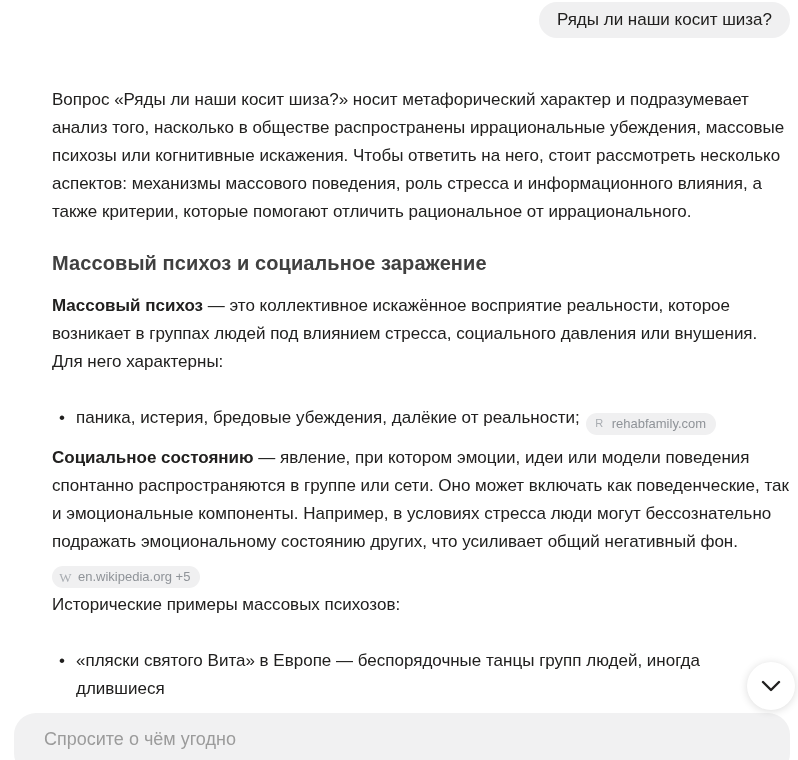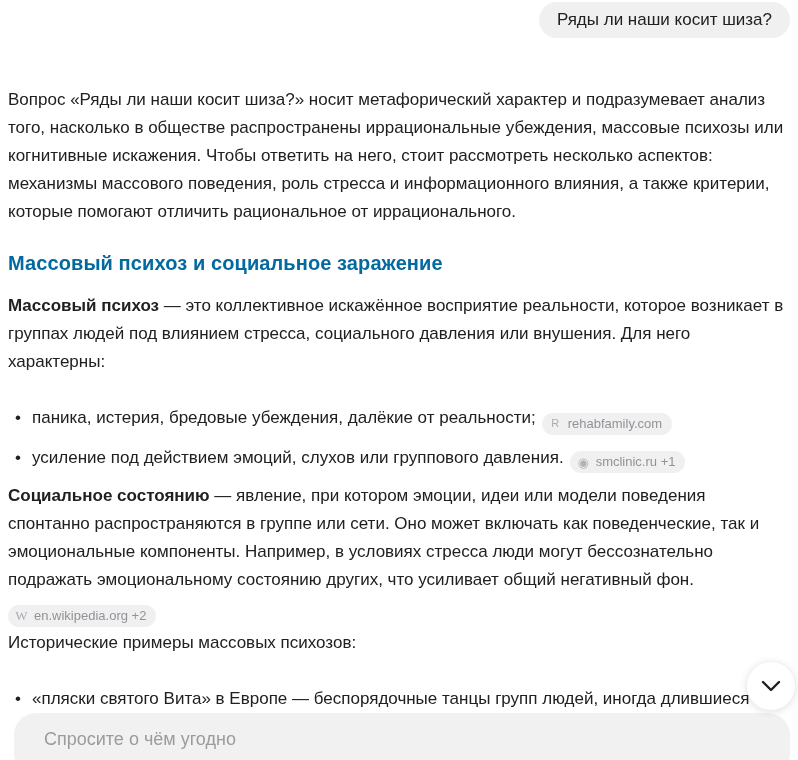"Ряды ли наши косит шиза?" .page { padding-left: none -> 44px }
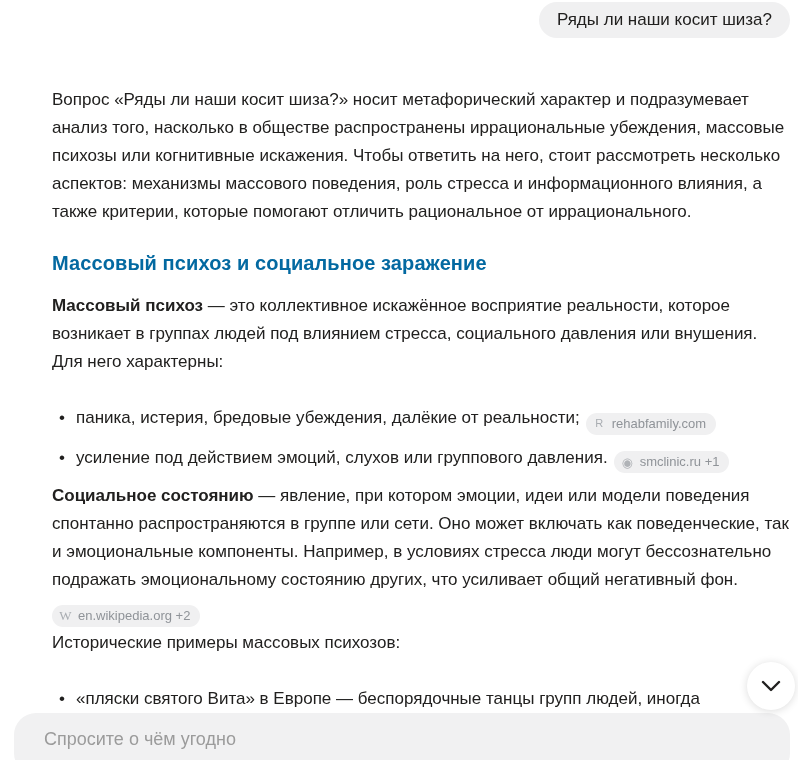"Массовый психоз и социальное заражение" .answer h2 { color: #0369a1 -> #404040 }
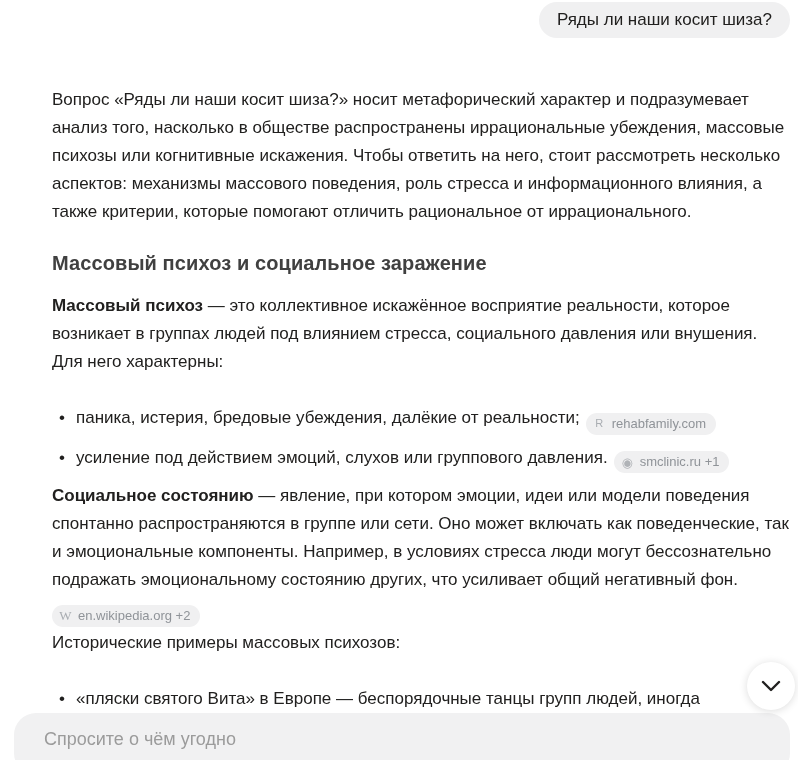"усиление под действием эмоций, слухов" li { html: <li> <span>усиление под действием эмоций, слухов или группового давления.</span><span> <span>◉</span> <span>smclinic.ru +1</span> </span> </li> -> none }
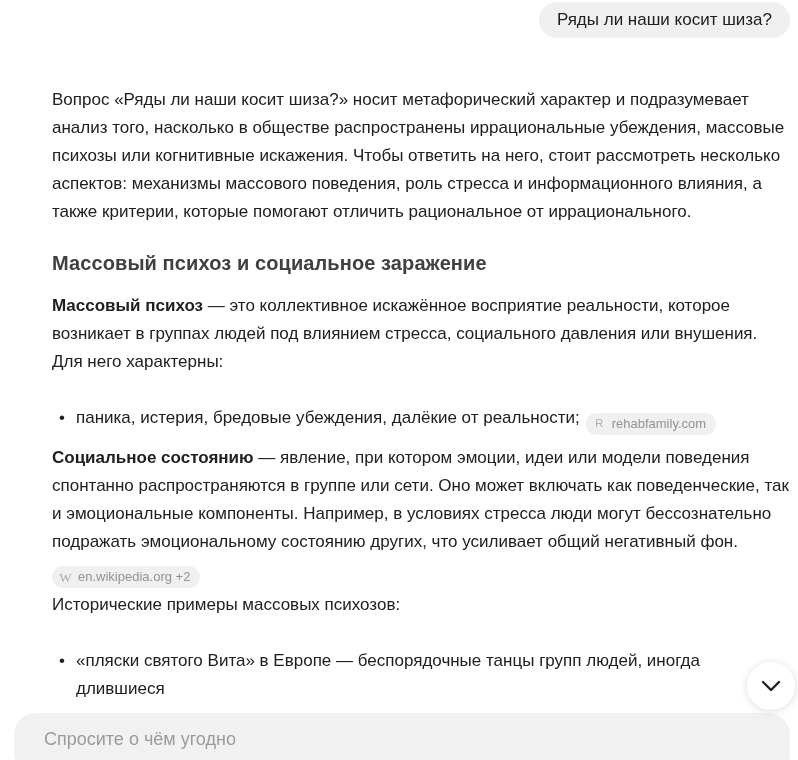"en.wikipedia.org +2" span { text: +2 -> +5 }
